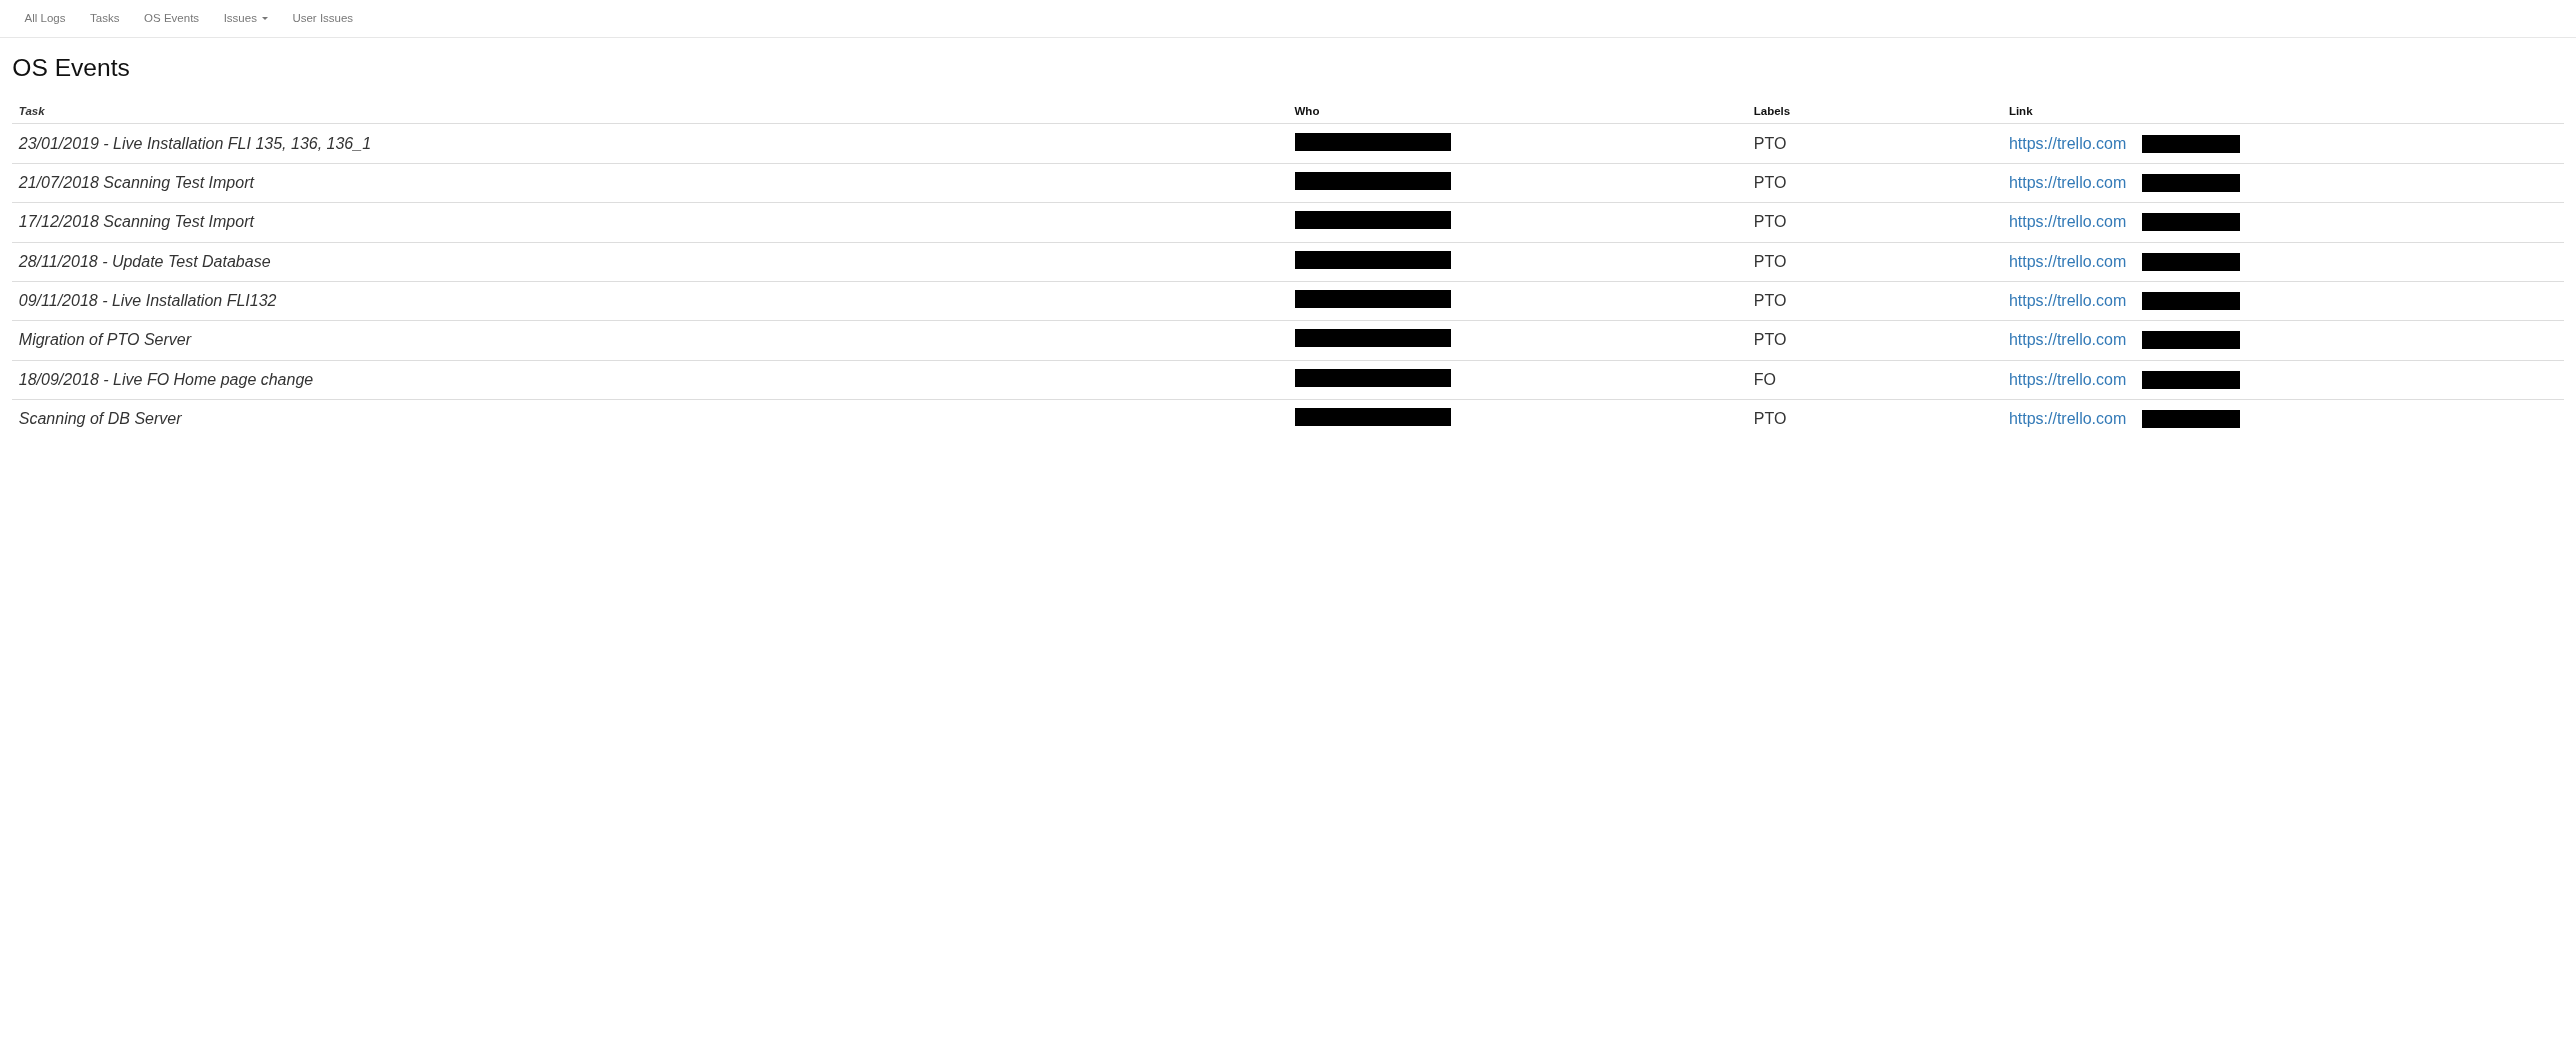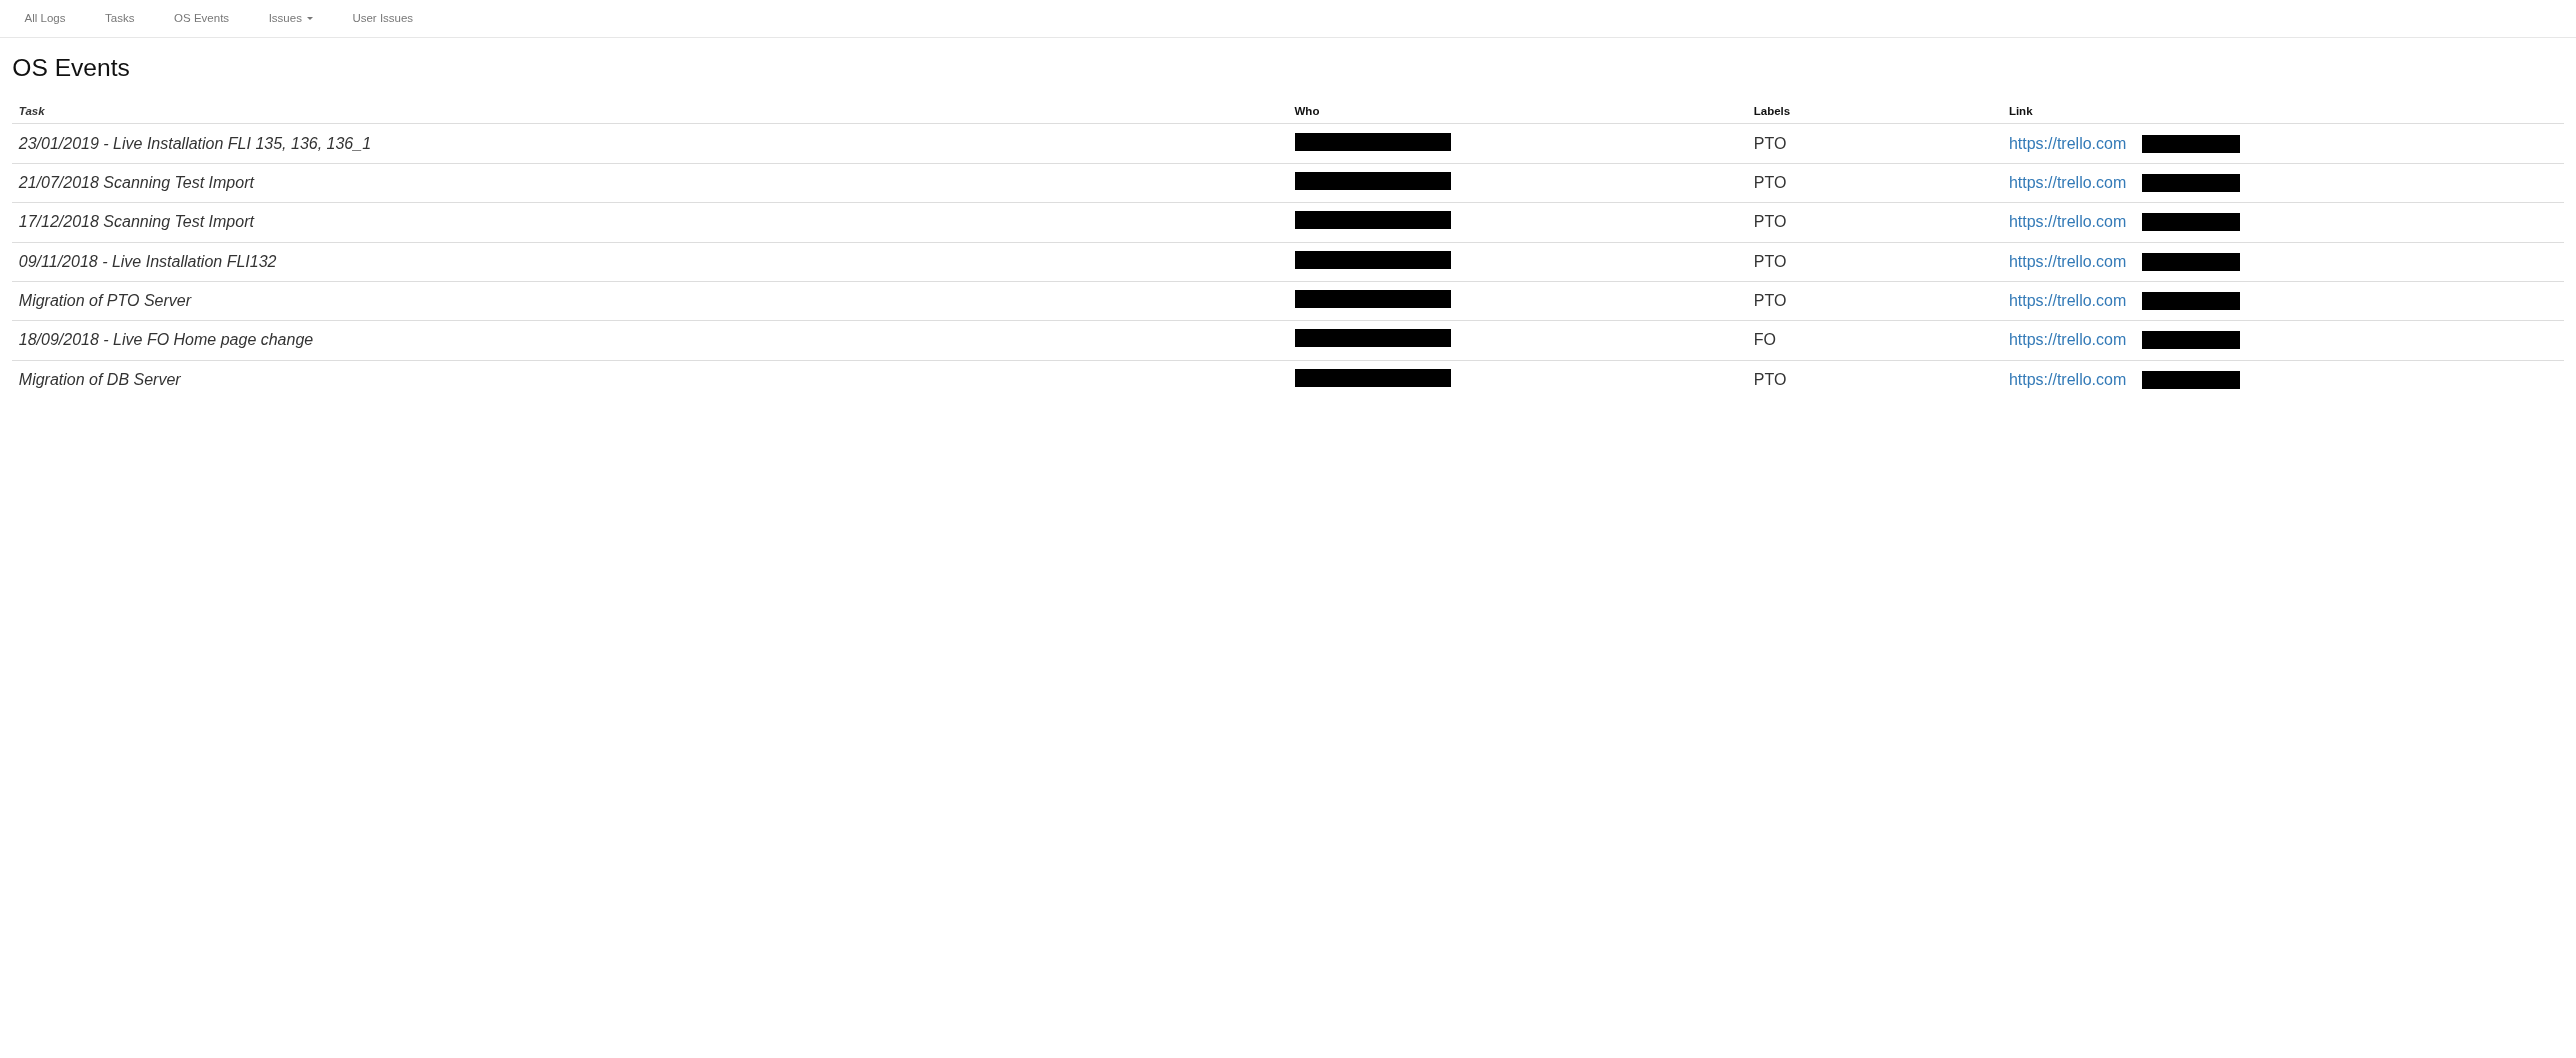"All Logs" .nav { gap: 15px -> none }
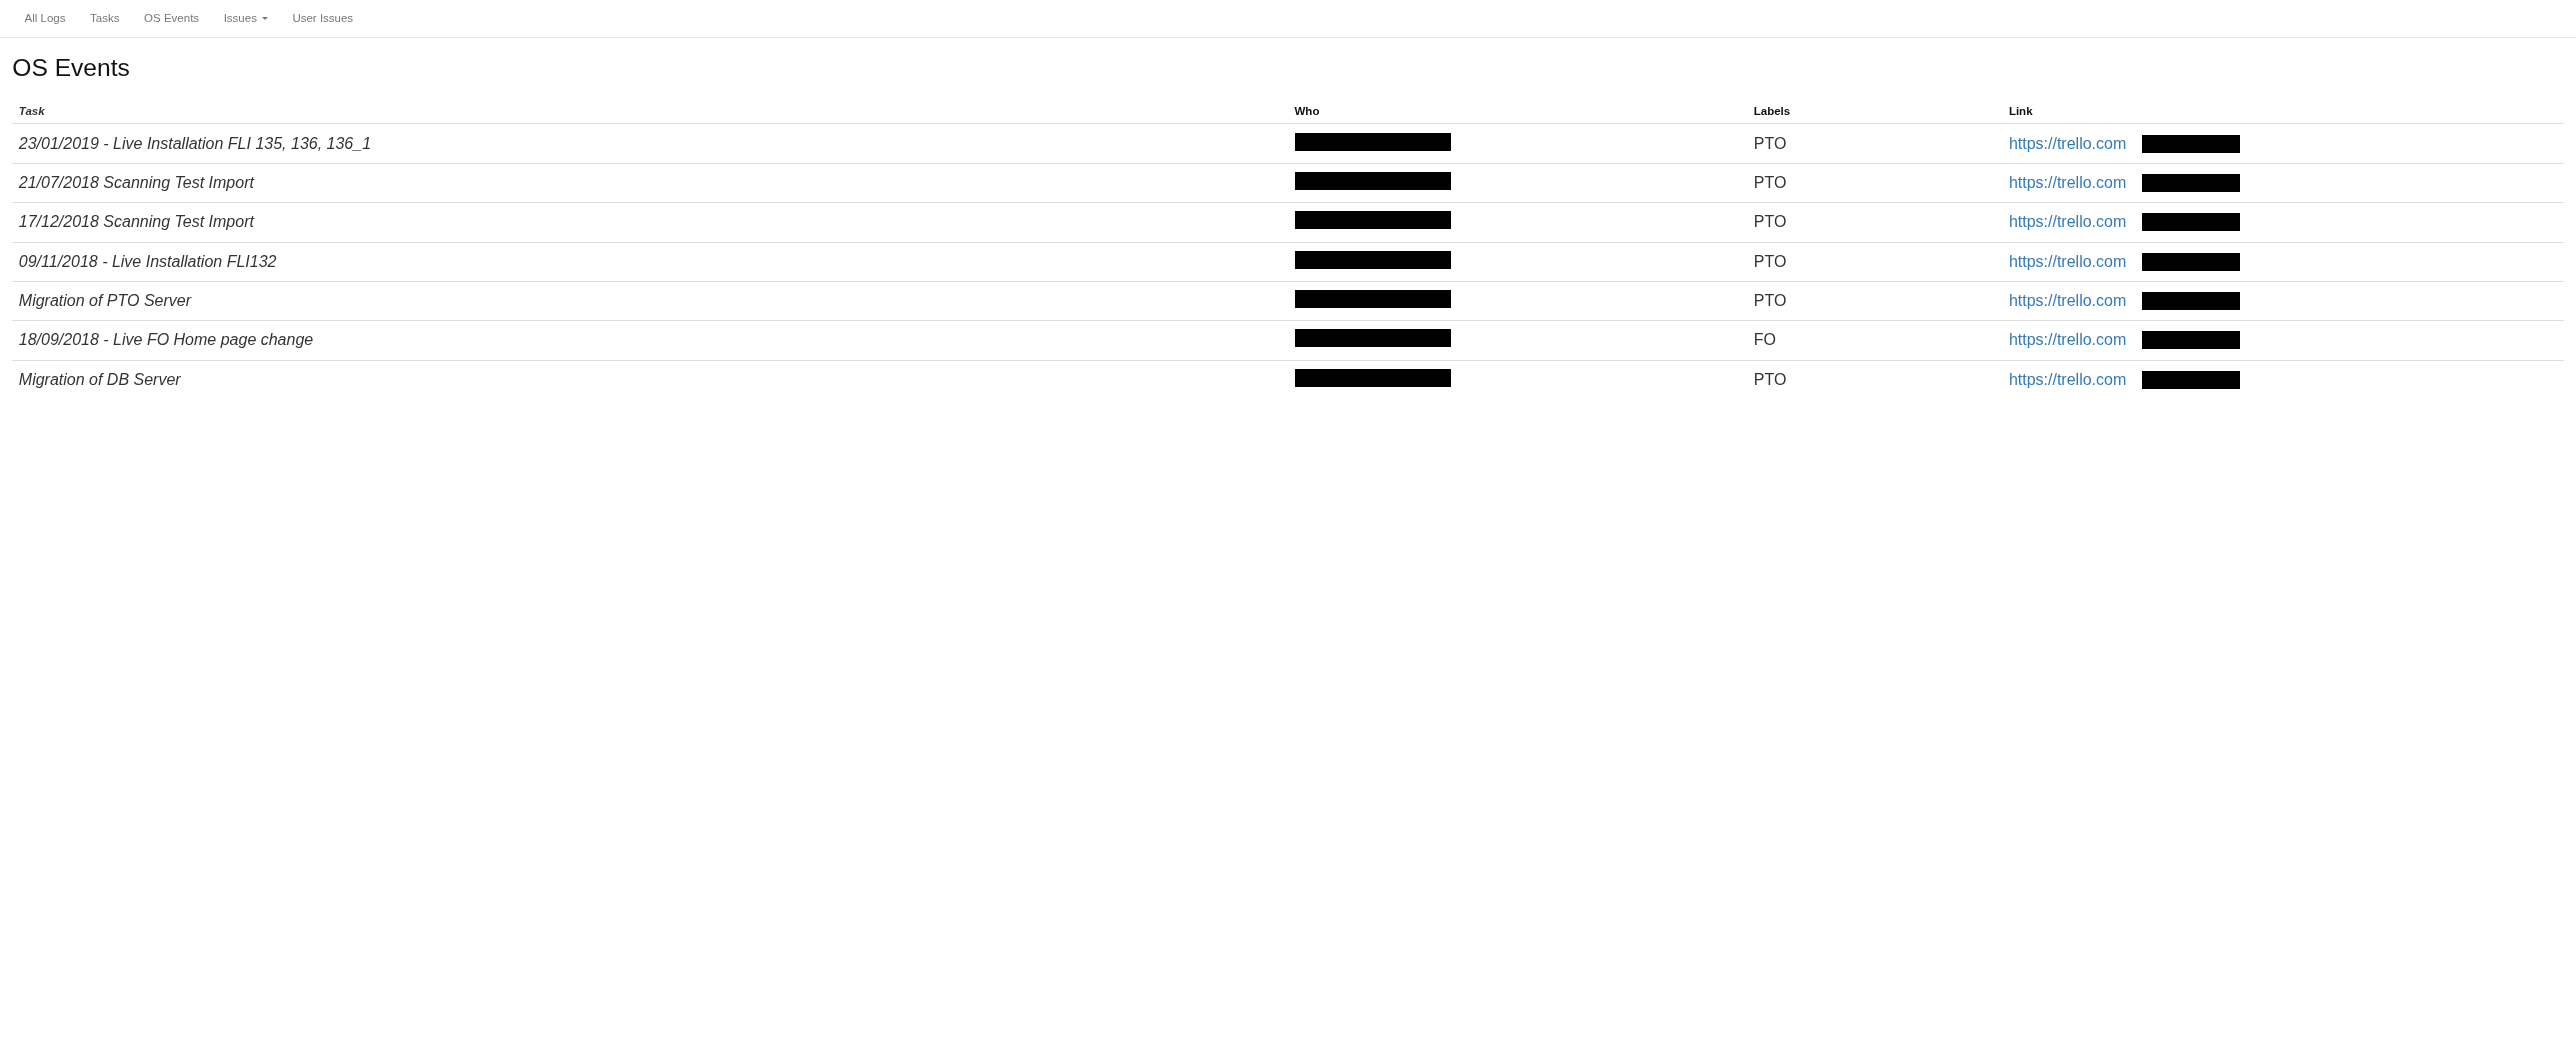"28/11/2018 - Update Test Database" tr { html: none -> <tr> <td>28/11/2018 - Update Test Database</td> <td><span></span></td> <td>PTO</td> <td> <span> <a>https://trello.com</a> <span></span> </span> </td> </tr> }
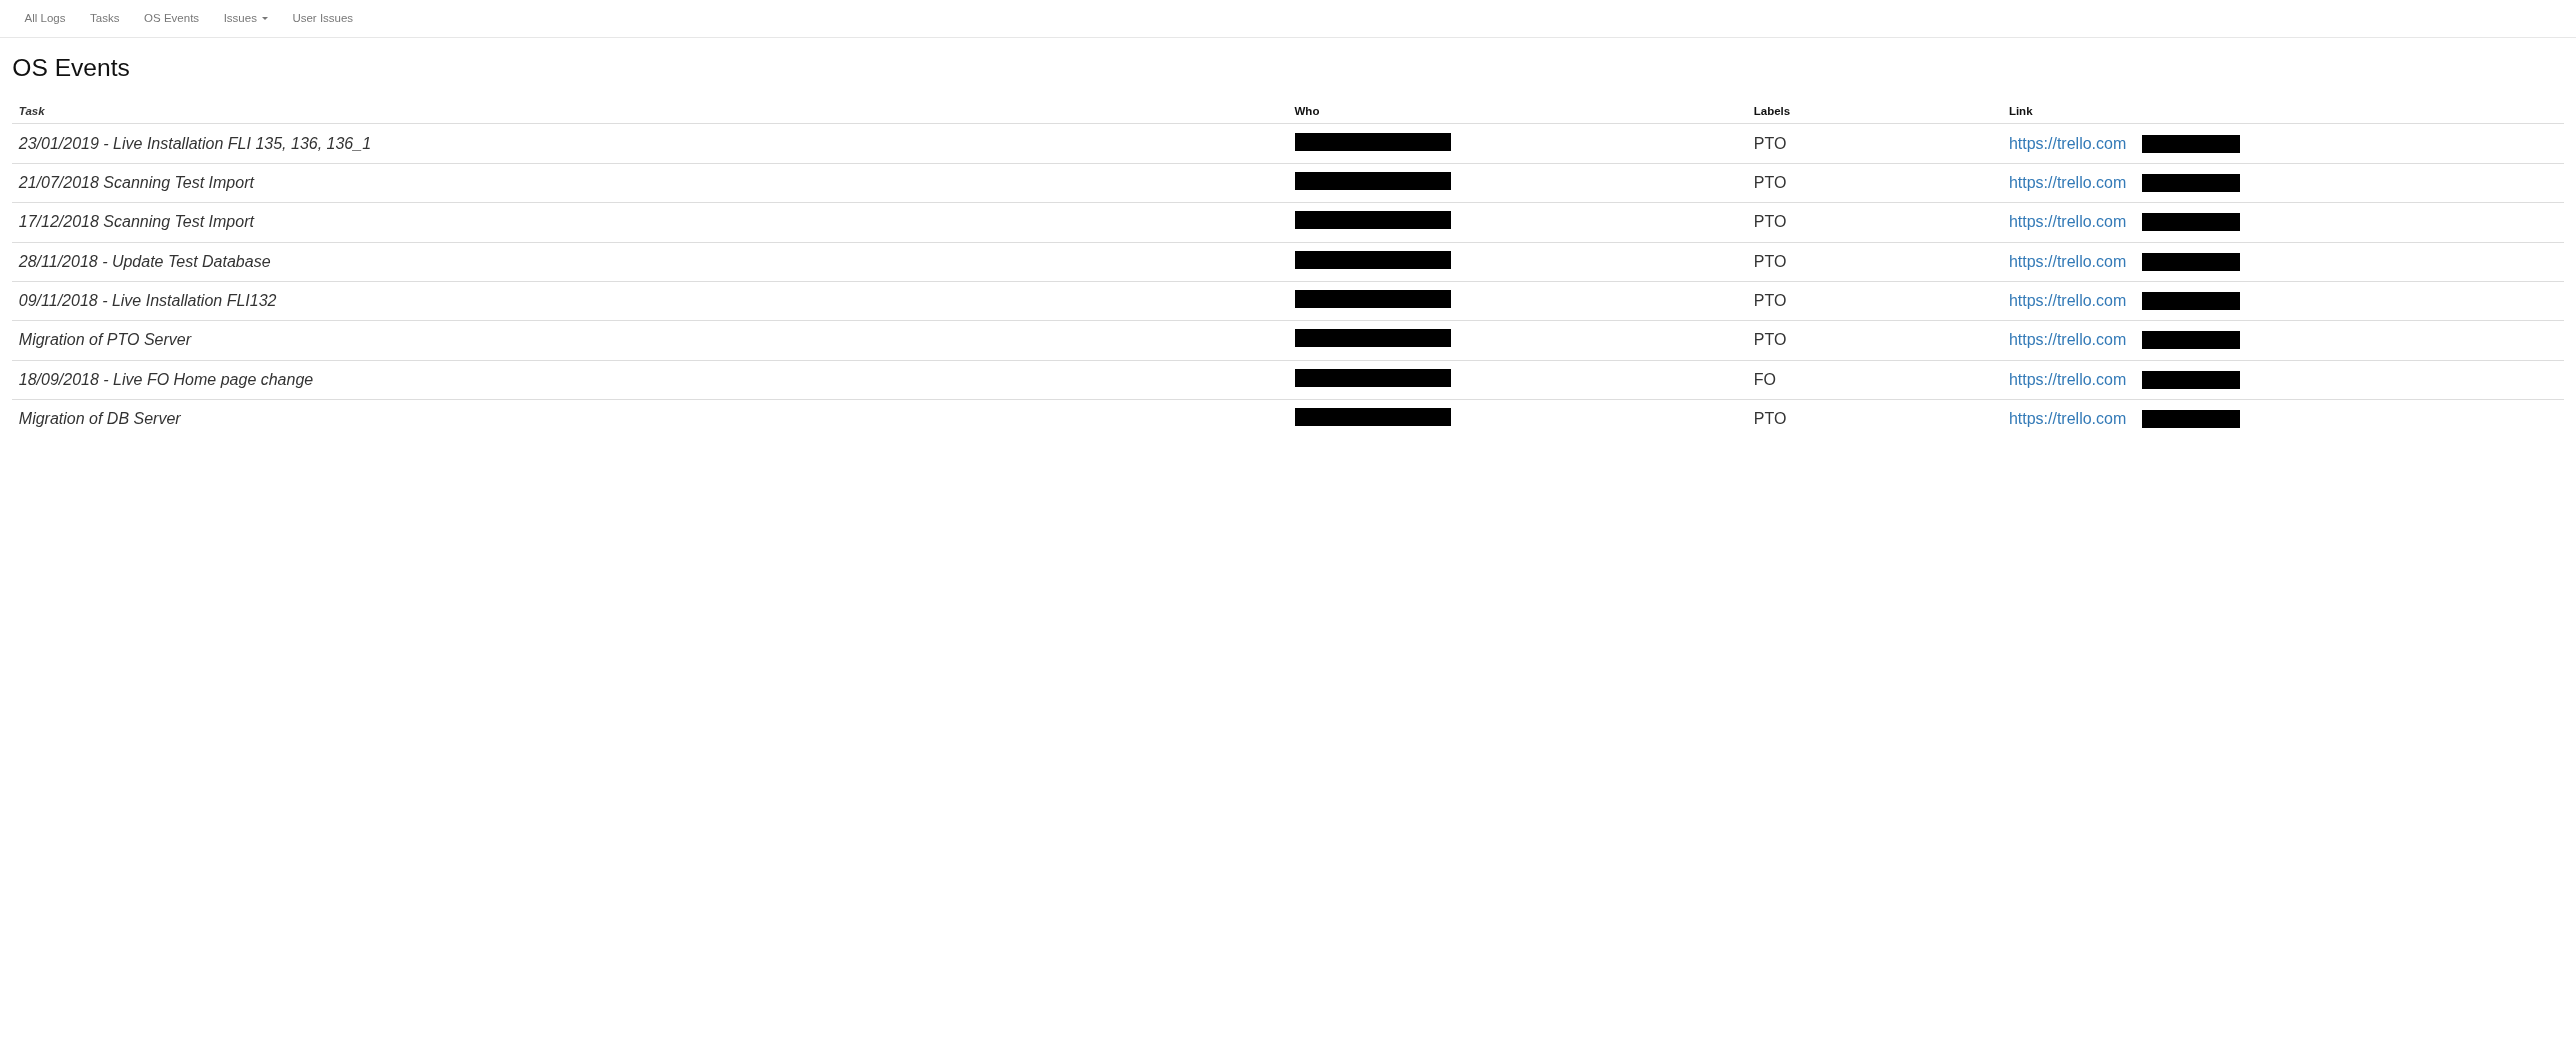"Migration of DB Server" td.task-cell { text: Migration -> Scanning }
